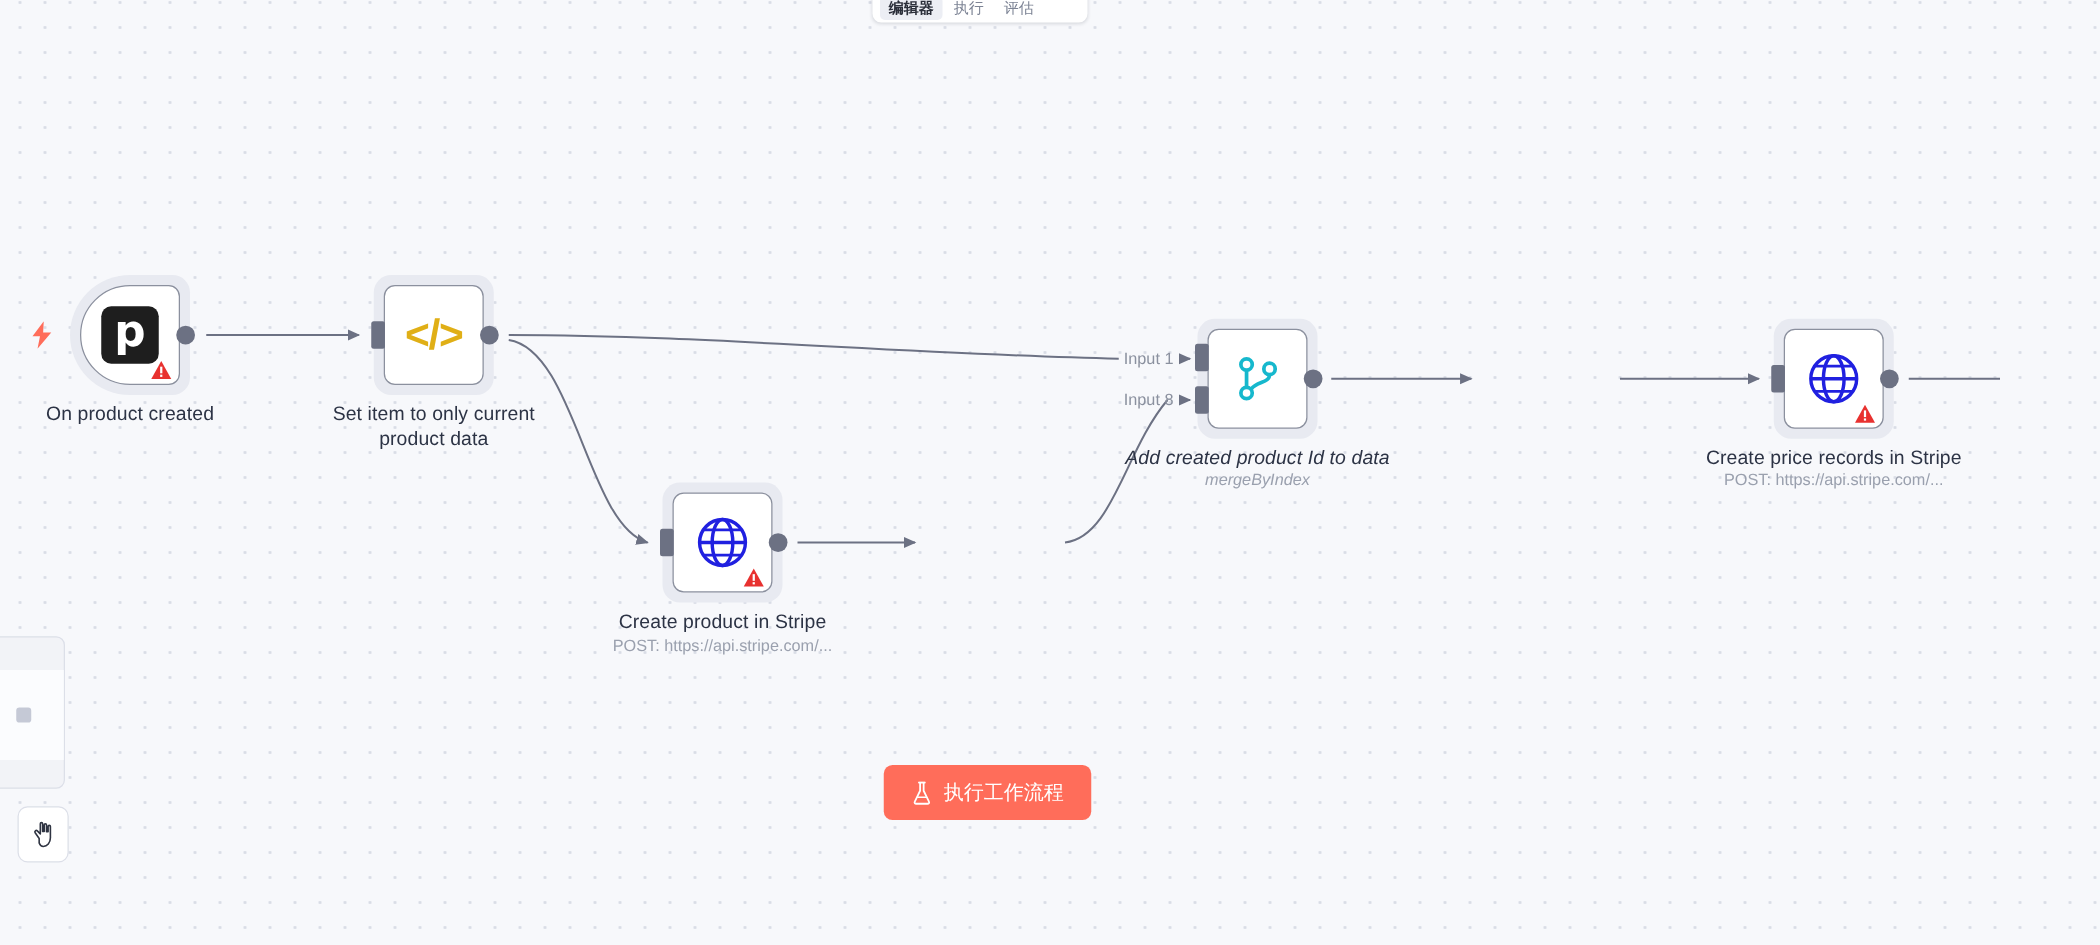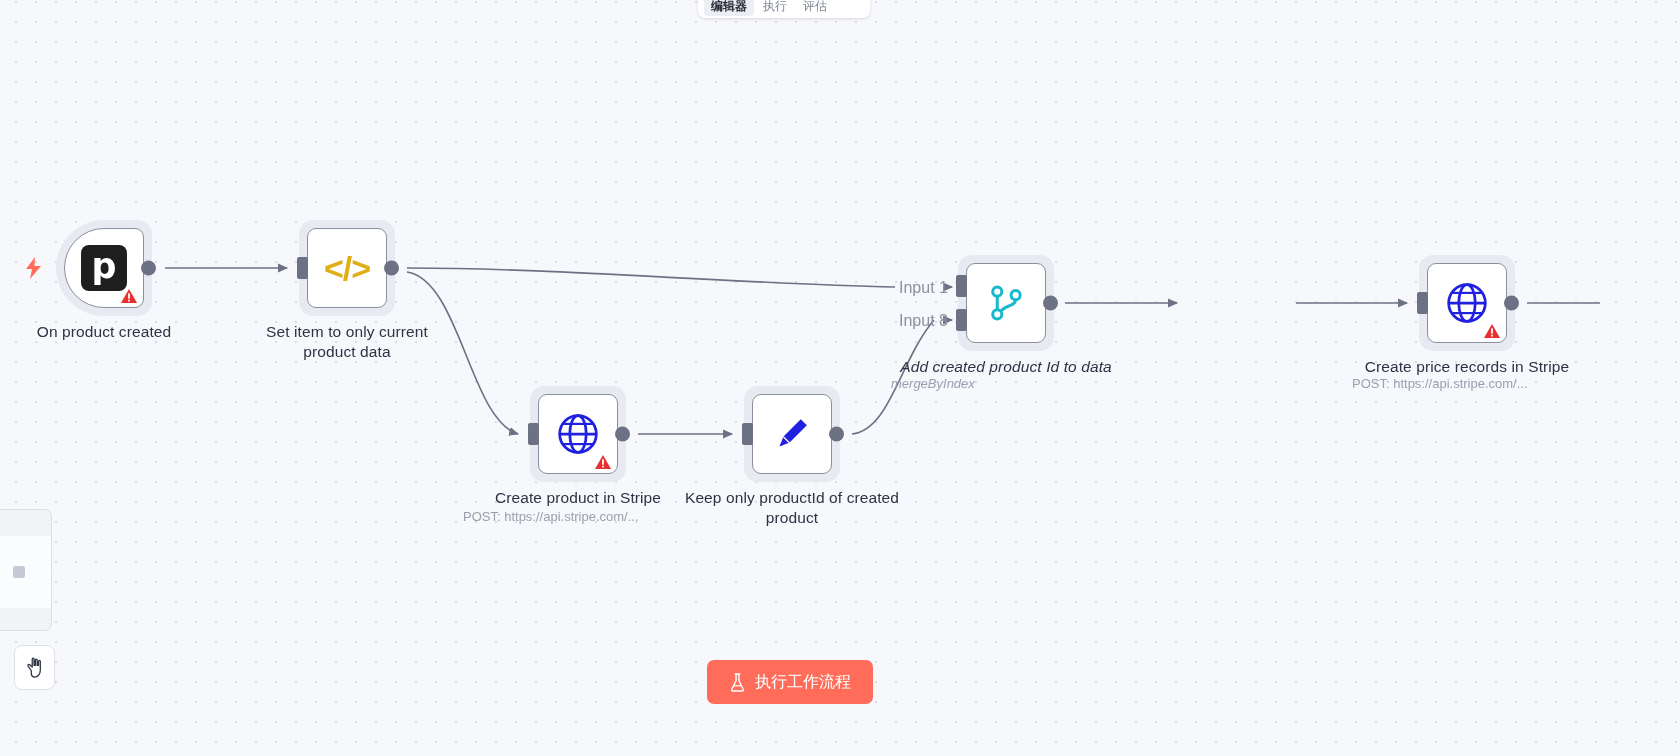"Input 1" .input-label { font-size: 16px -> 13px }
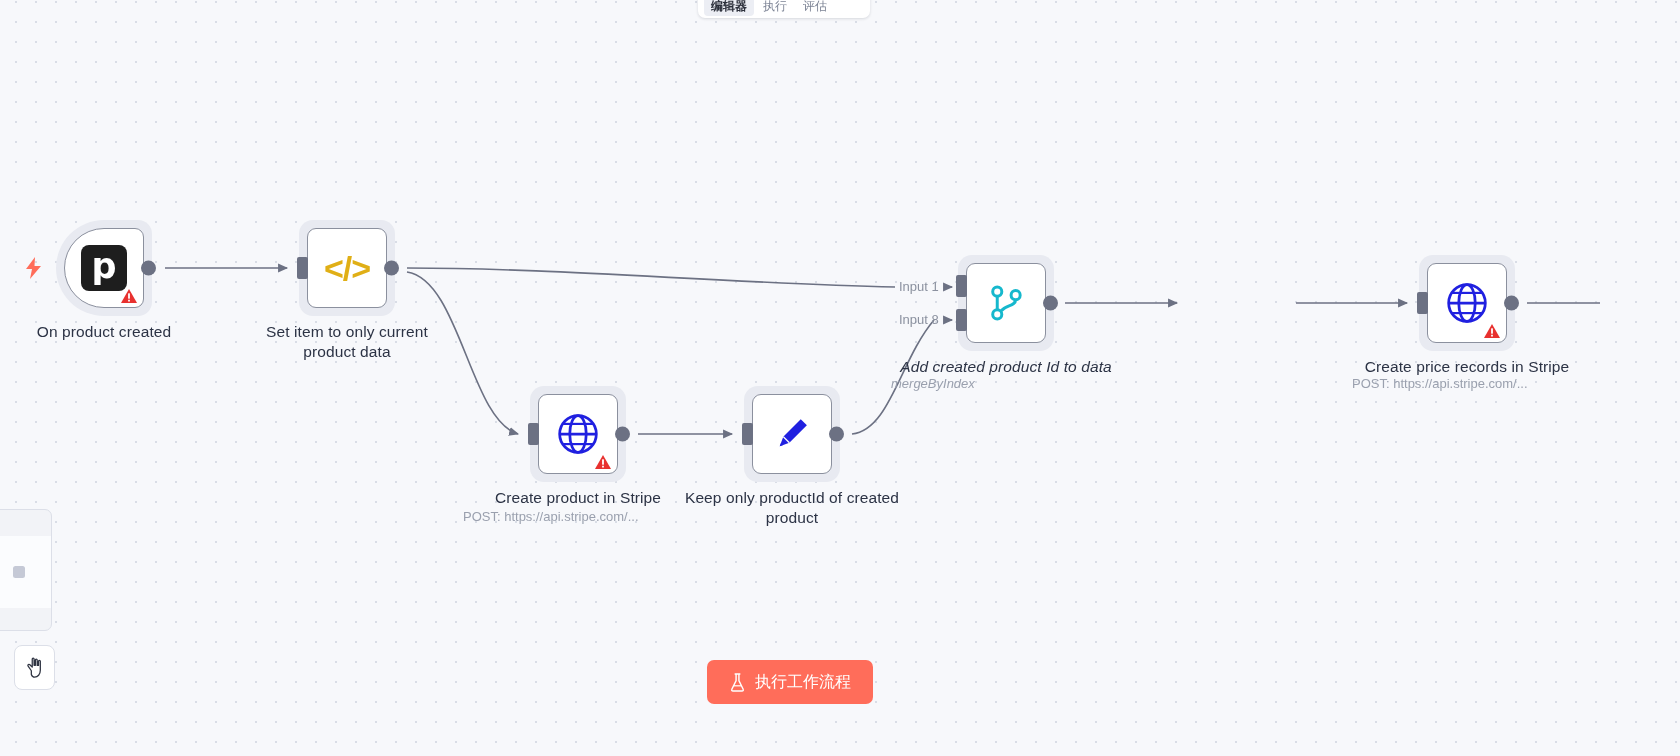"mergeByIndex" .node-sub { text-align: left -> center }
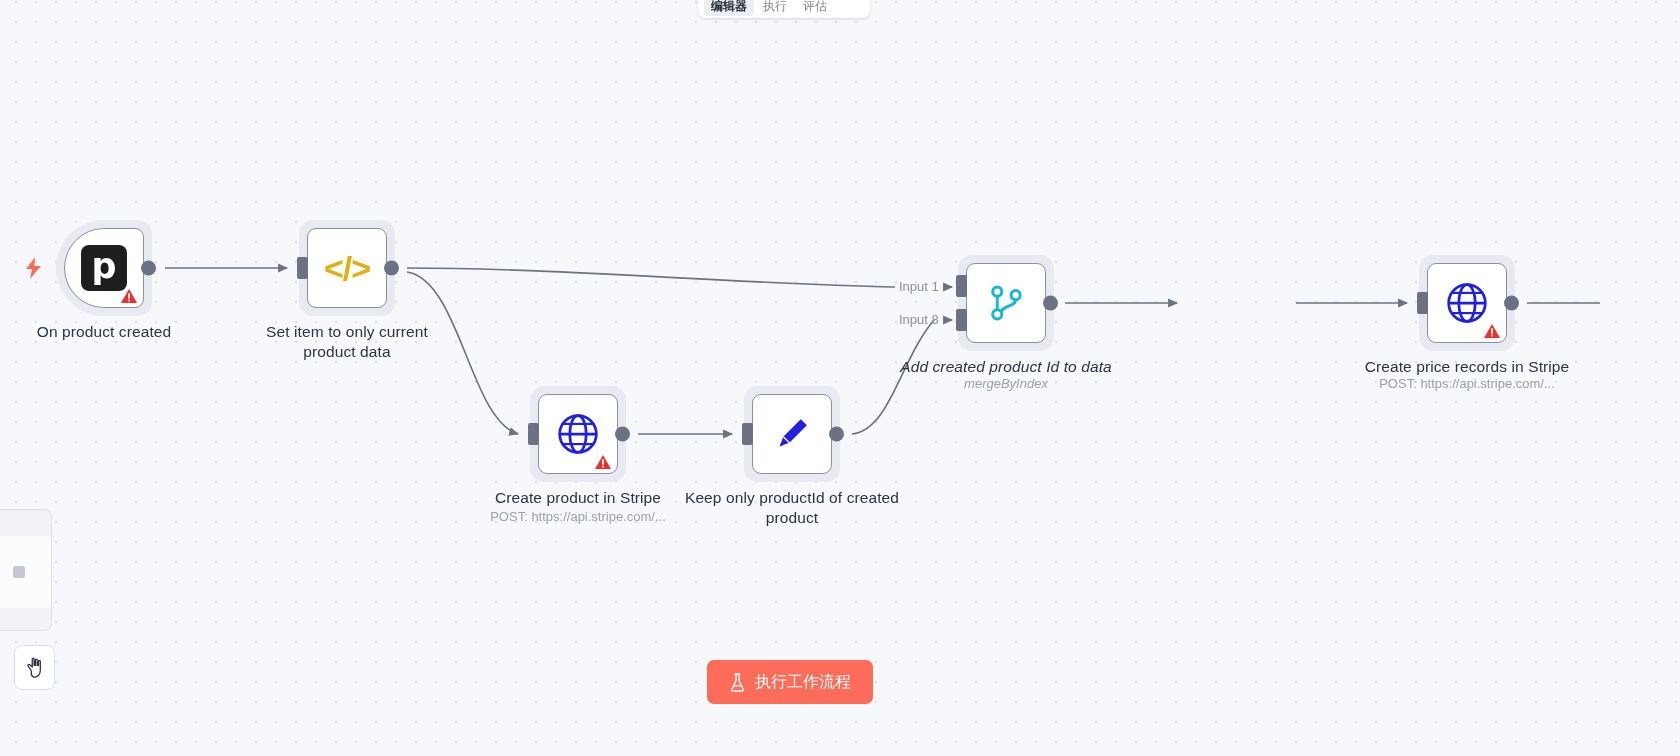"Keep only productId of created" div.node { html: <div> <div> <div> <svg> <path></path> <path></path> <line></line> </svg> <div></div> <div></div> </div> </div> <div>Keep only productId of created product</div> </div> -> none }
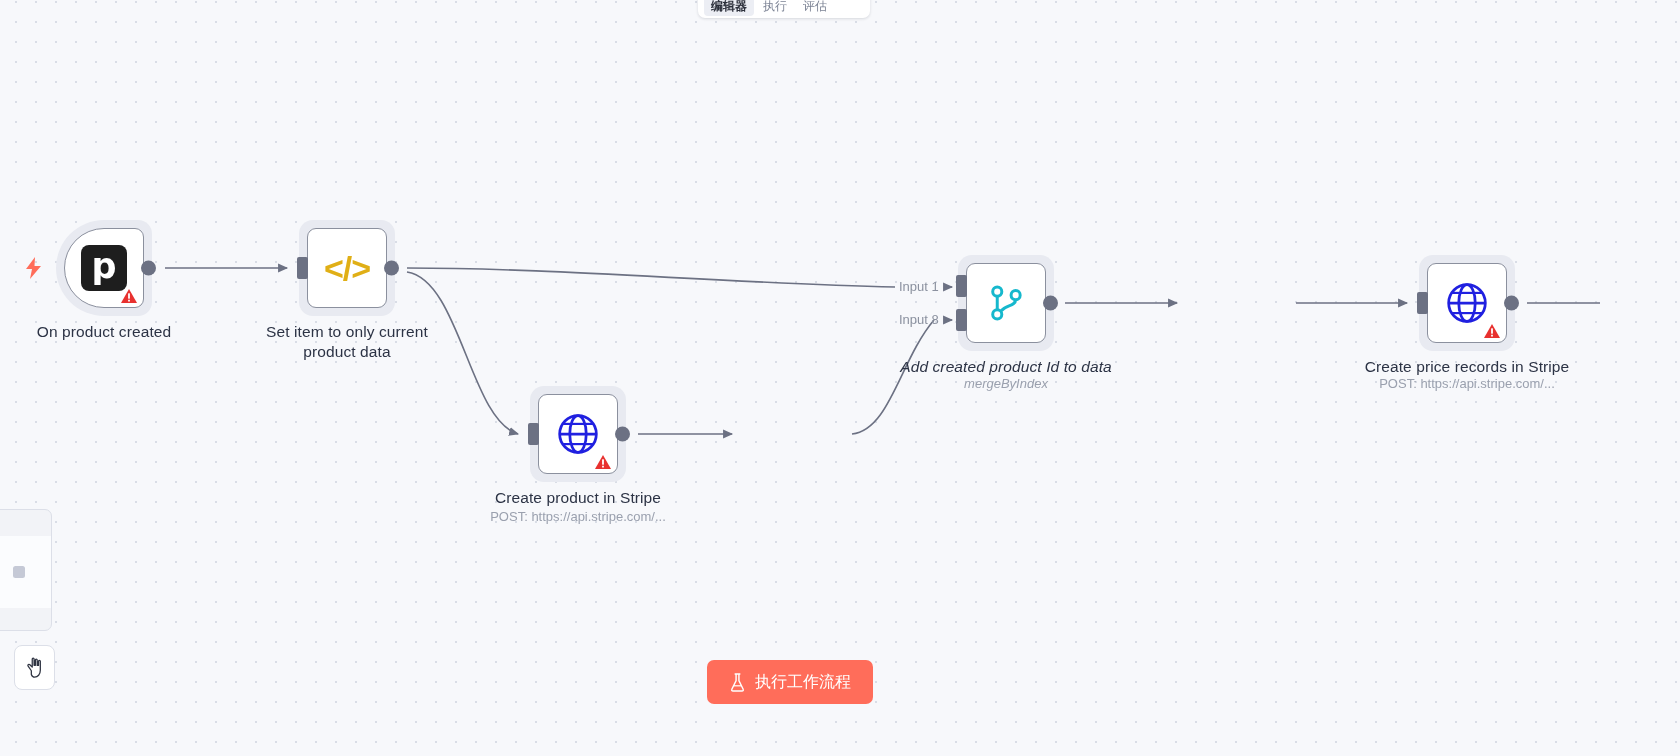"执行工作流程" .exec-btn { top: 660px -> 612px }
